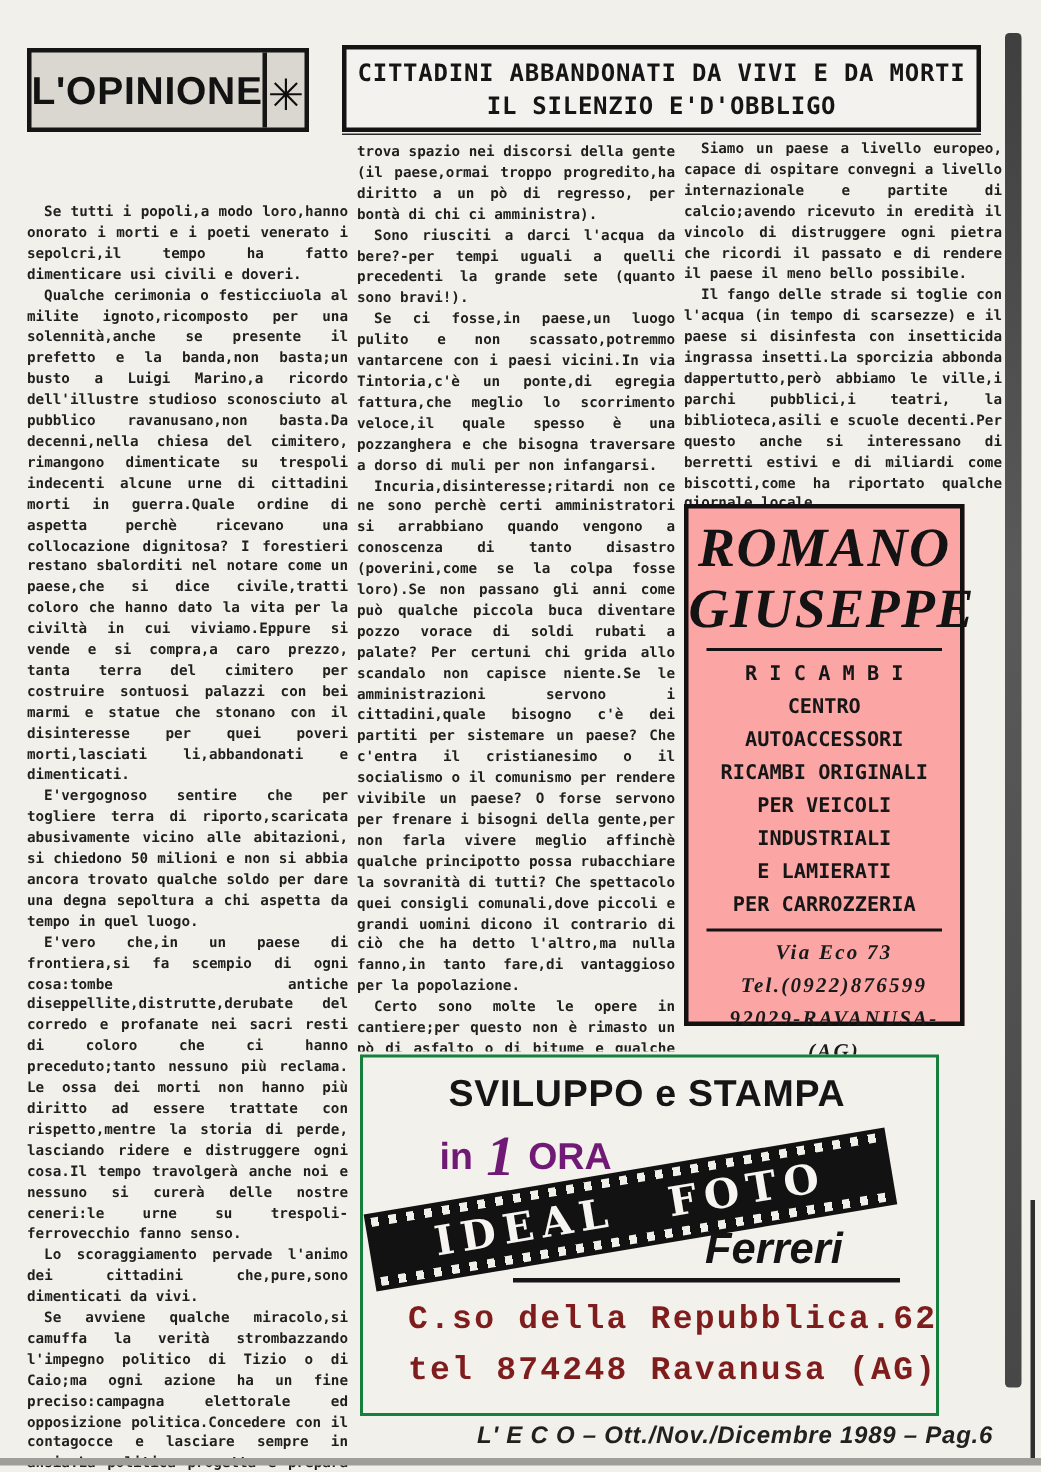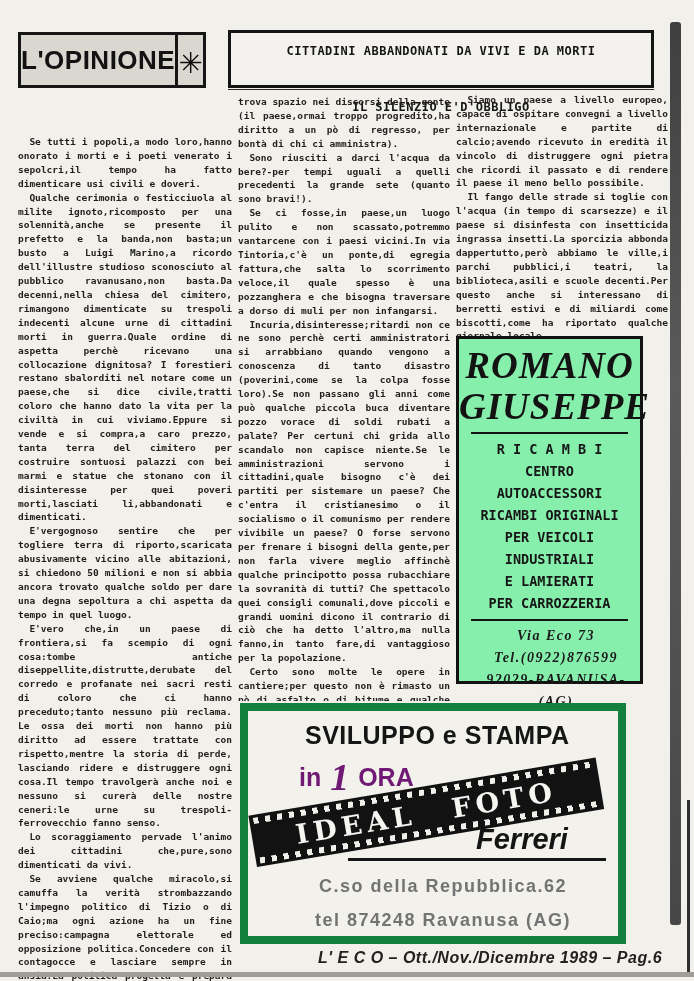"CITTADINI ABBANDONATI DA VIVI E" .headline-box div { font-size: 12px -> 16px; margin-top: 39px -> none }
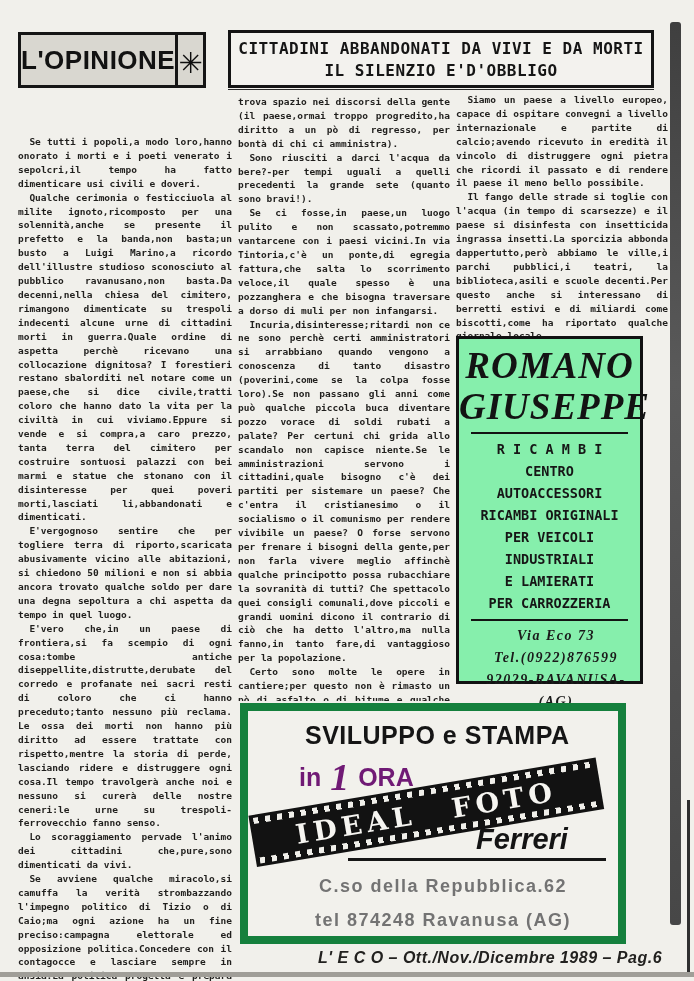"Se ci fosse,in paese,un luogo" p { text: salta -> meglio }
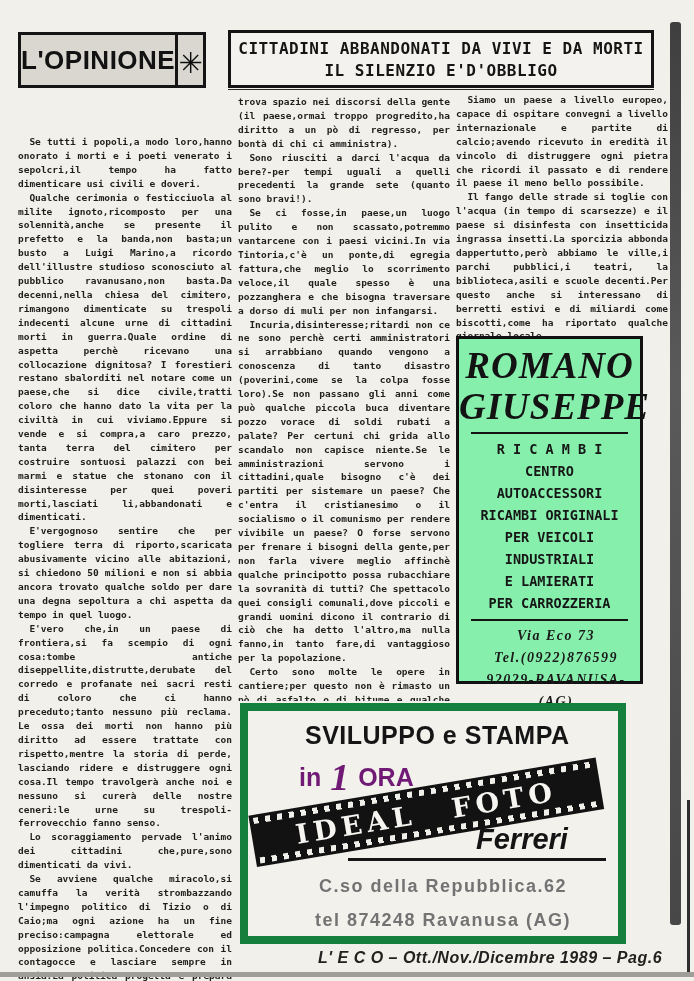"ROMANO" .romano-box { background: #86efac -> #fca5a5 }
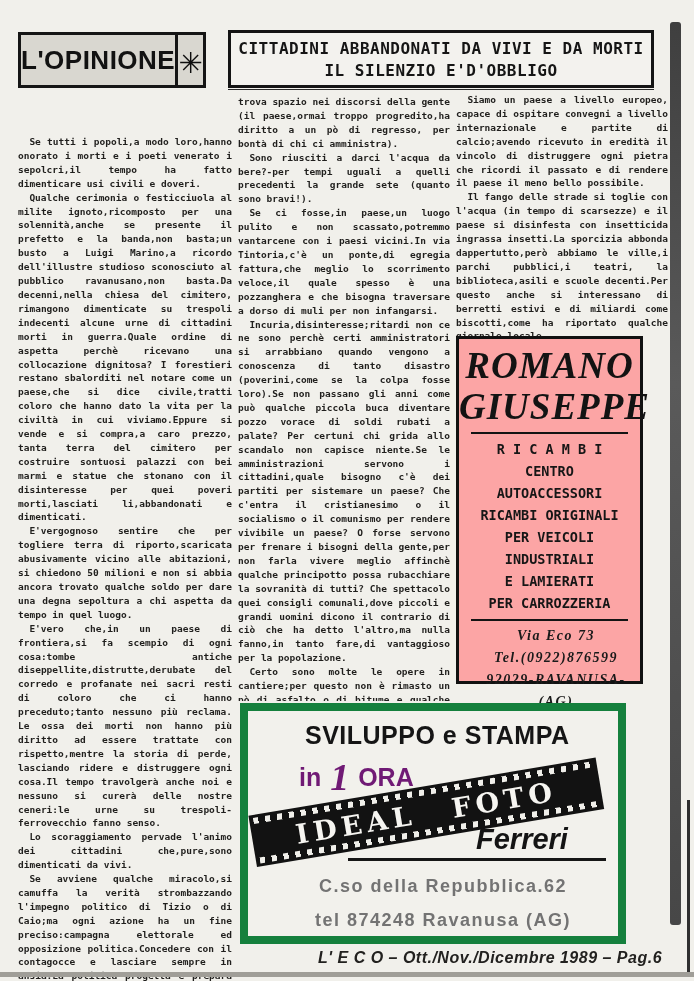"SVILUPPO e STAMPA" .ideal-box { border: 8px solid #15803d -> 2px solid #15803d }
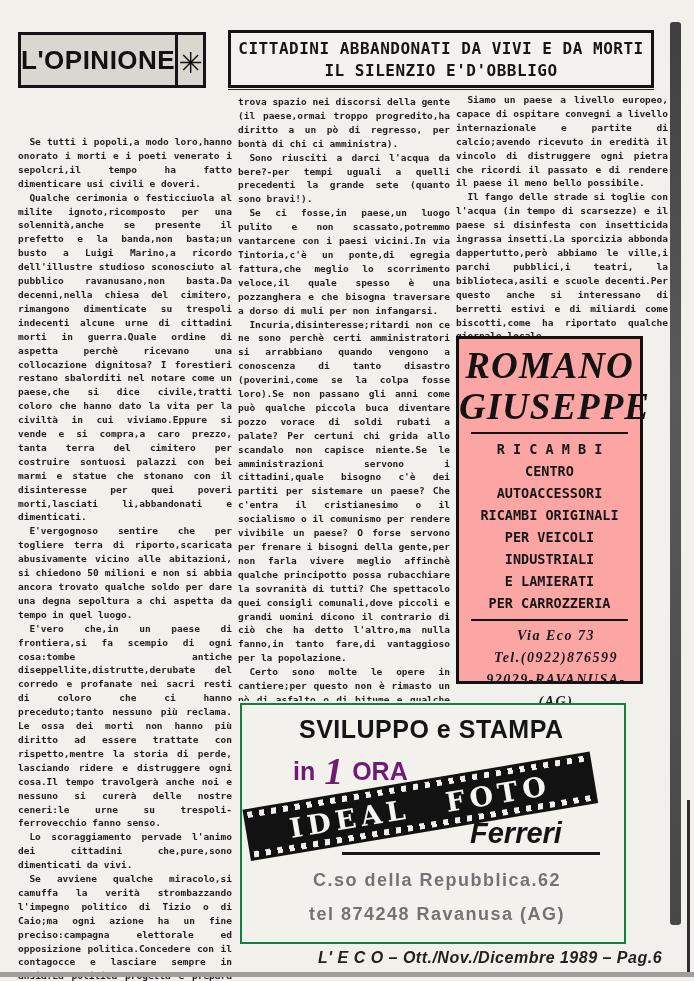"C.so della Repubblica.62" .ideal-addr div { color: #737373 -> #7f1d1d; font-family: Liberation Sans, sans-serif -> Liberation Mono, monospace; font-size: 18px -> 22px }
